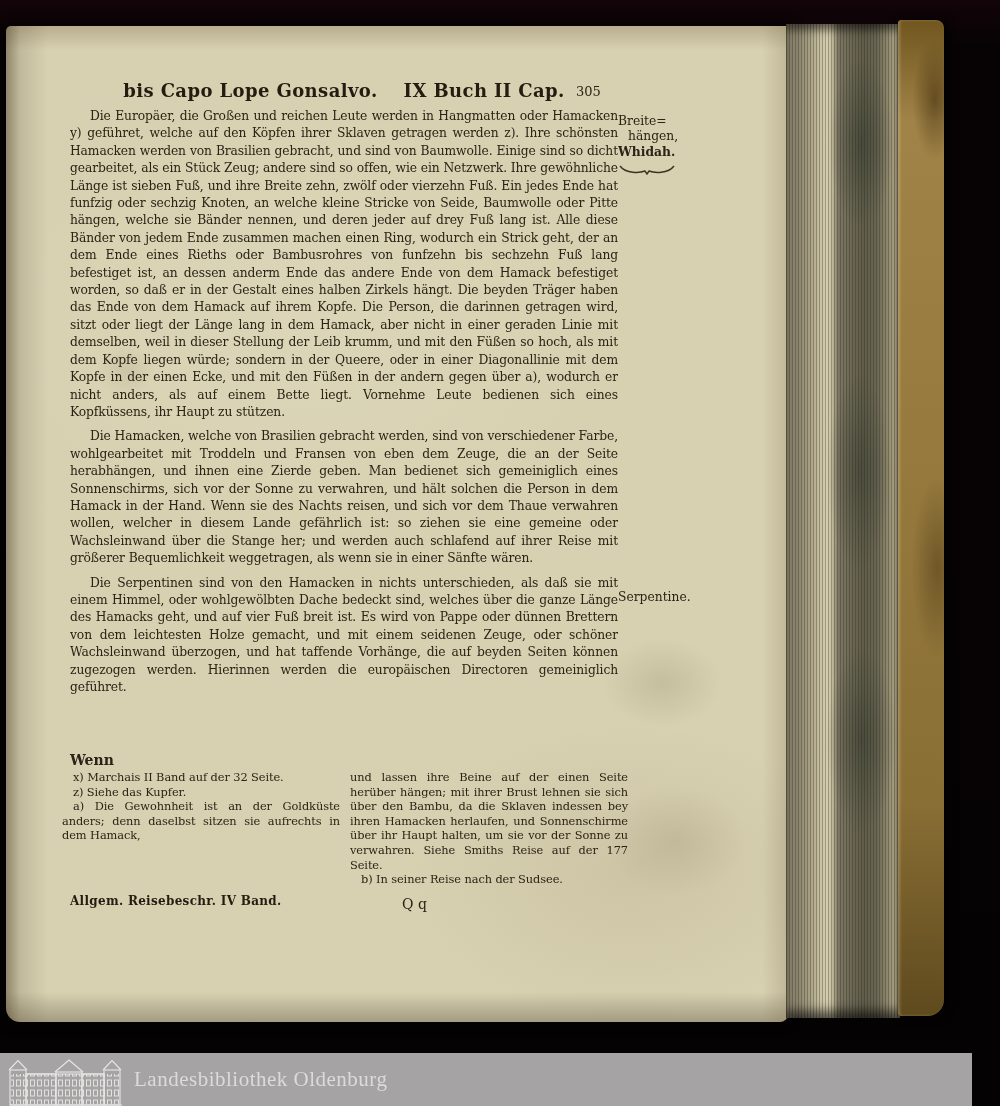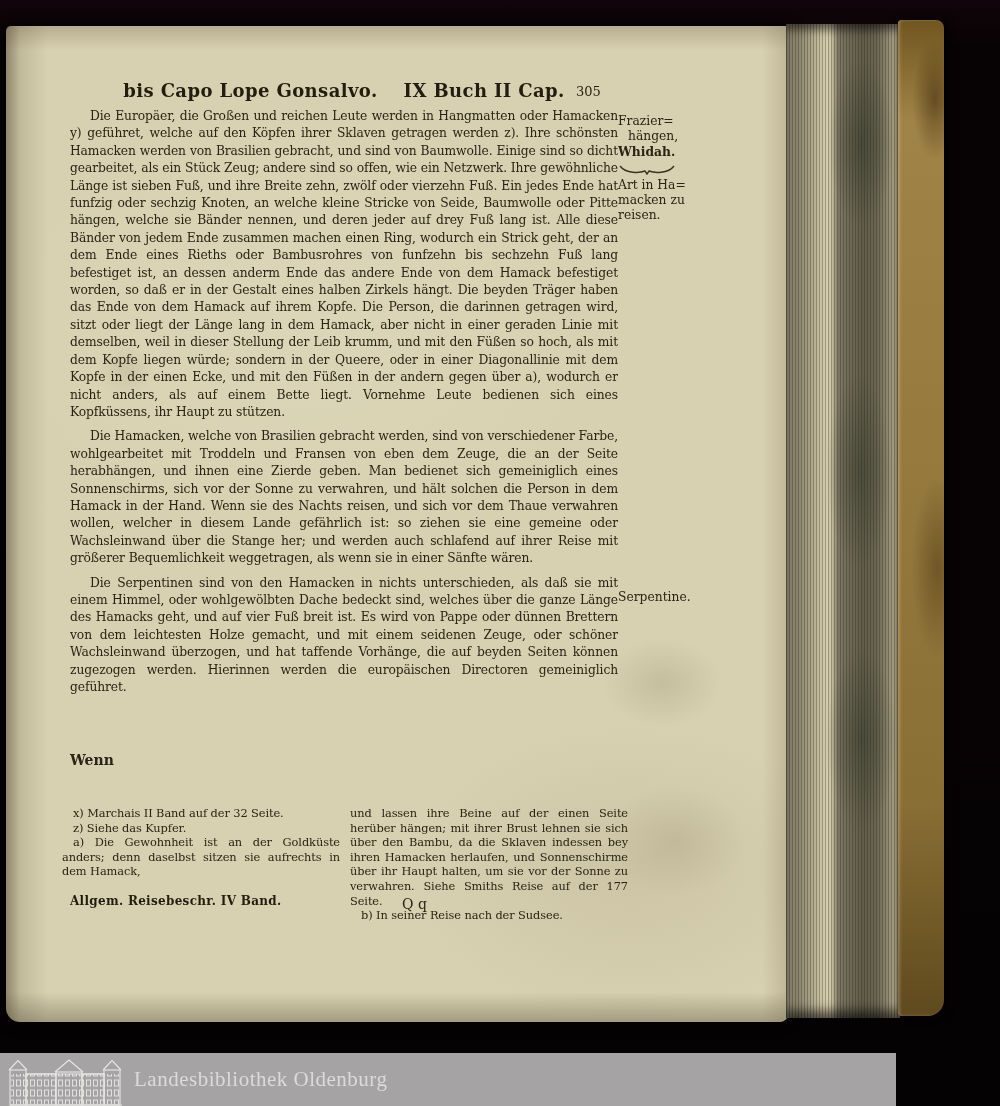"Frazier=" div.mline { text: Frazier -> Breite }
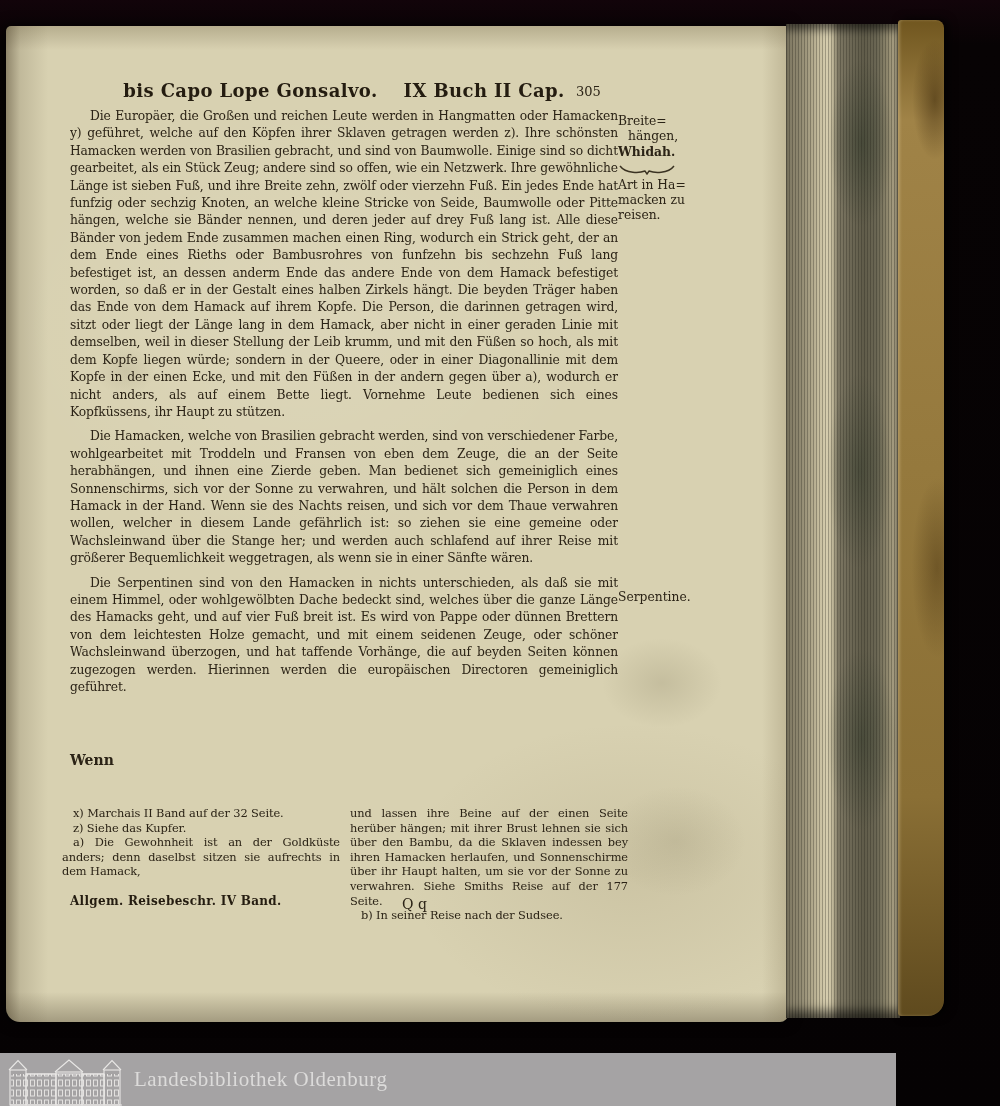"Art in Ha=" div.margin-note { html: <div> <div>Art in Ha=</div> <div>macken zu</div> <div>reisen.</div> </div> -> none }
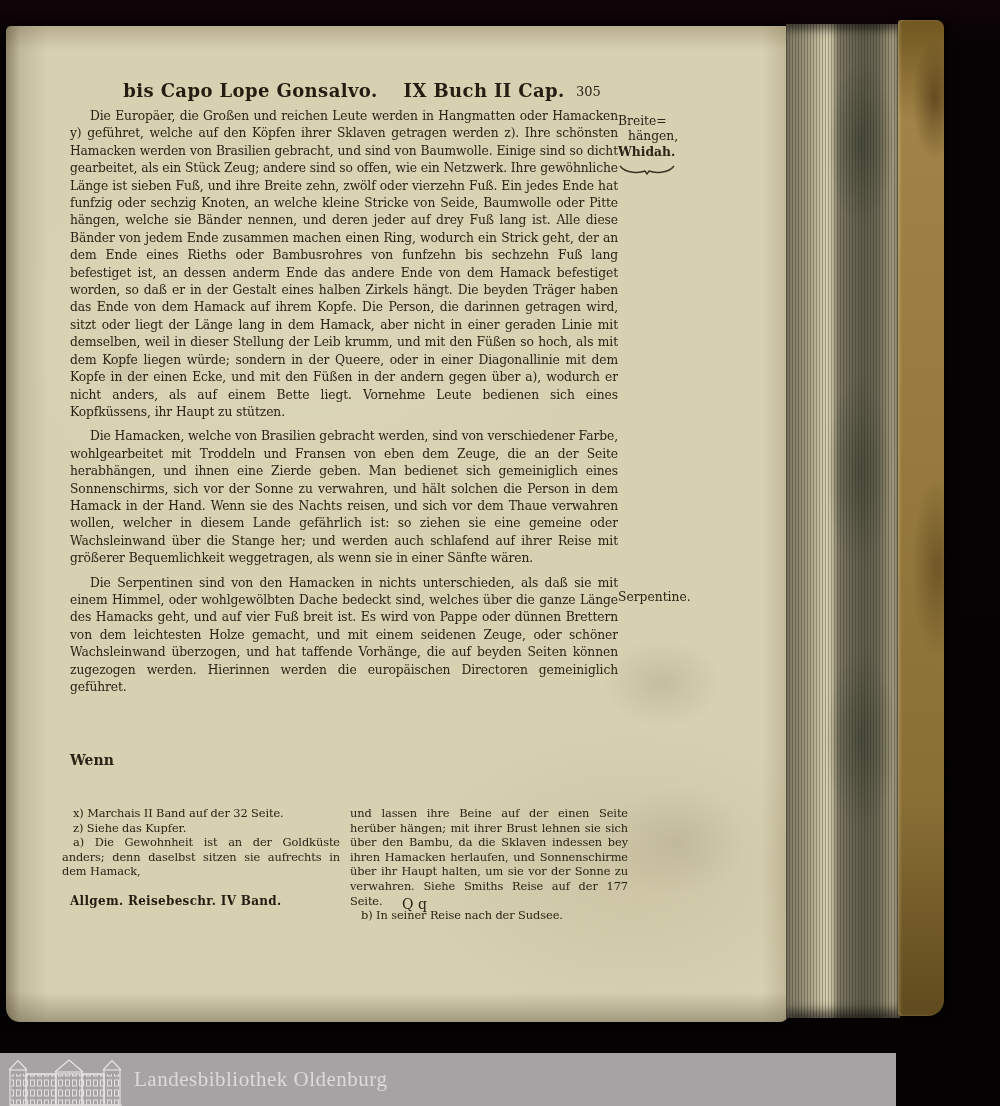"x) Marchais II Band auf" .footnotes { top: 780px -> 744px }
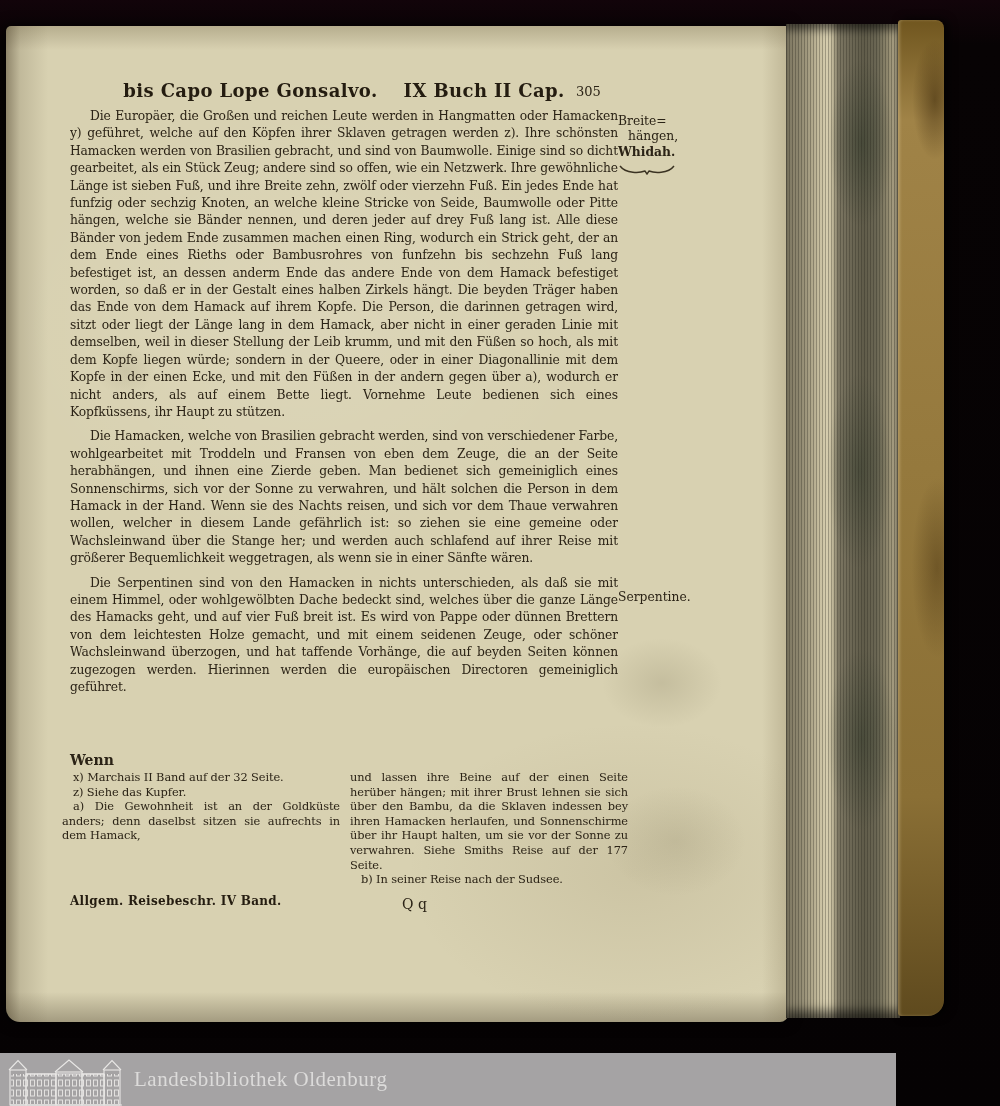"Landesbibliothek Oldenburg" .library-bar { width: 896px -> 972px }
